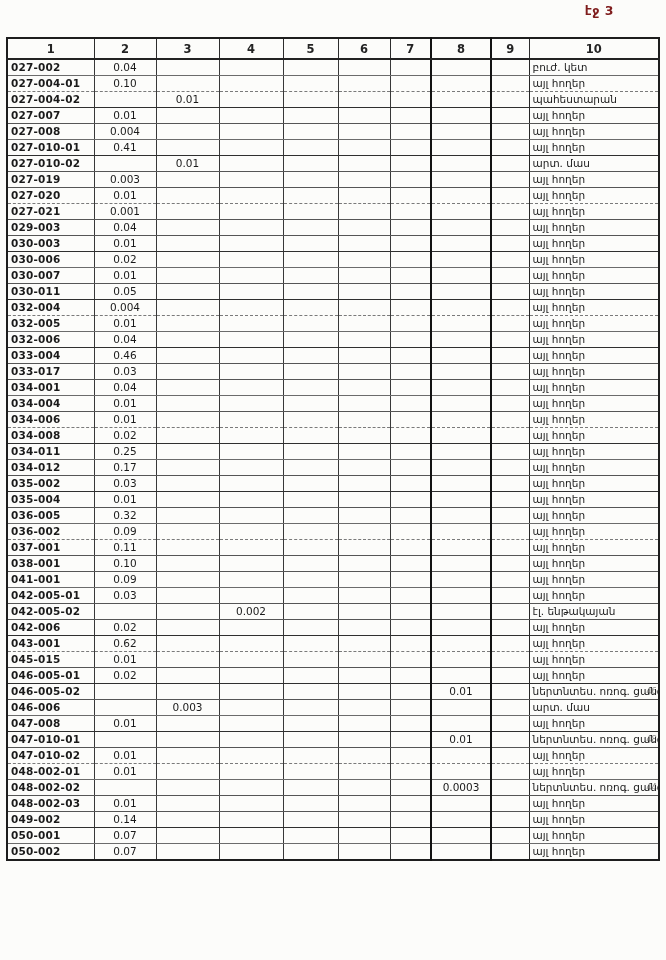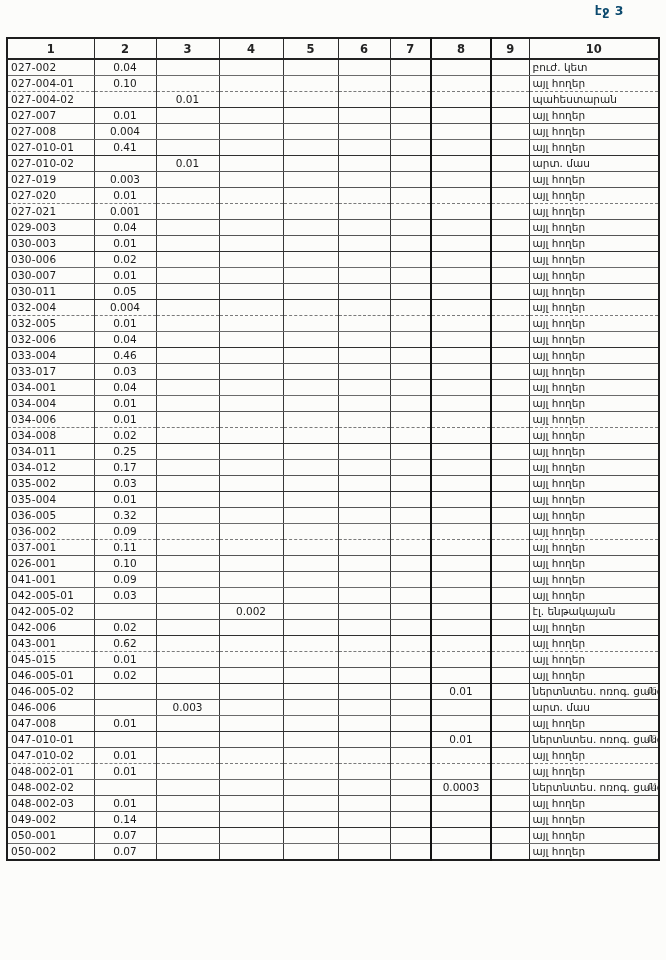"էջ 3" .page-label { color: #0c4a6e -> #7f1d1d; right: 42px -> 52px }
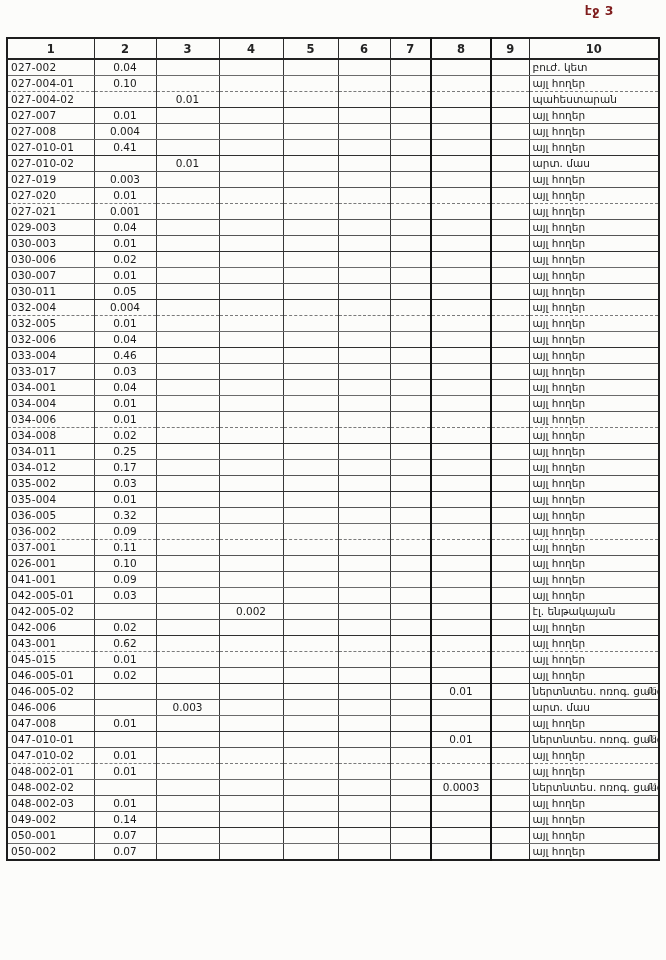"027-002" .doc-table td:first-child { font-weight: none -> bold }
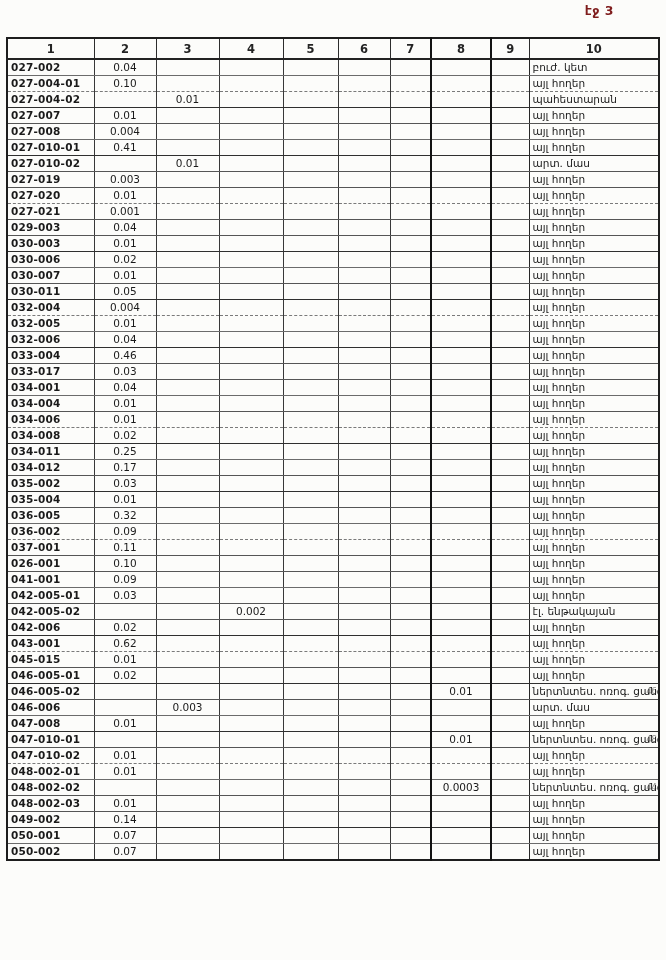"026-001" span { text: 026-001 -> 038-001 }
